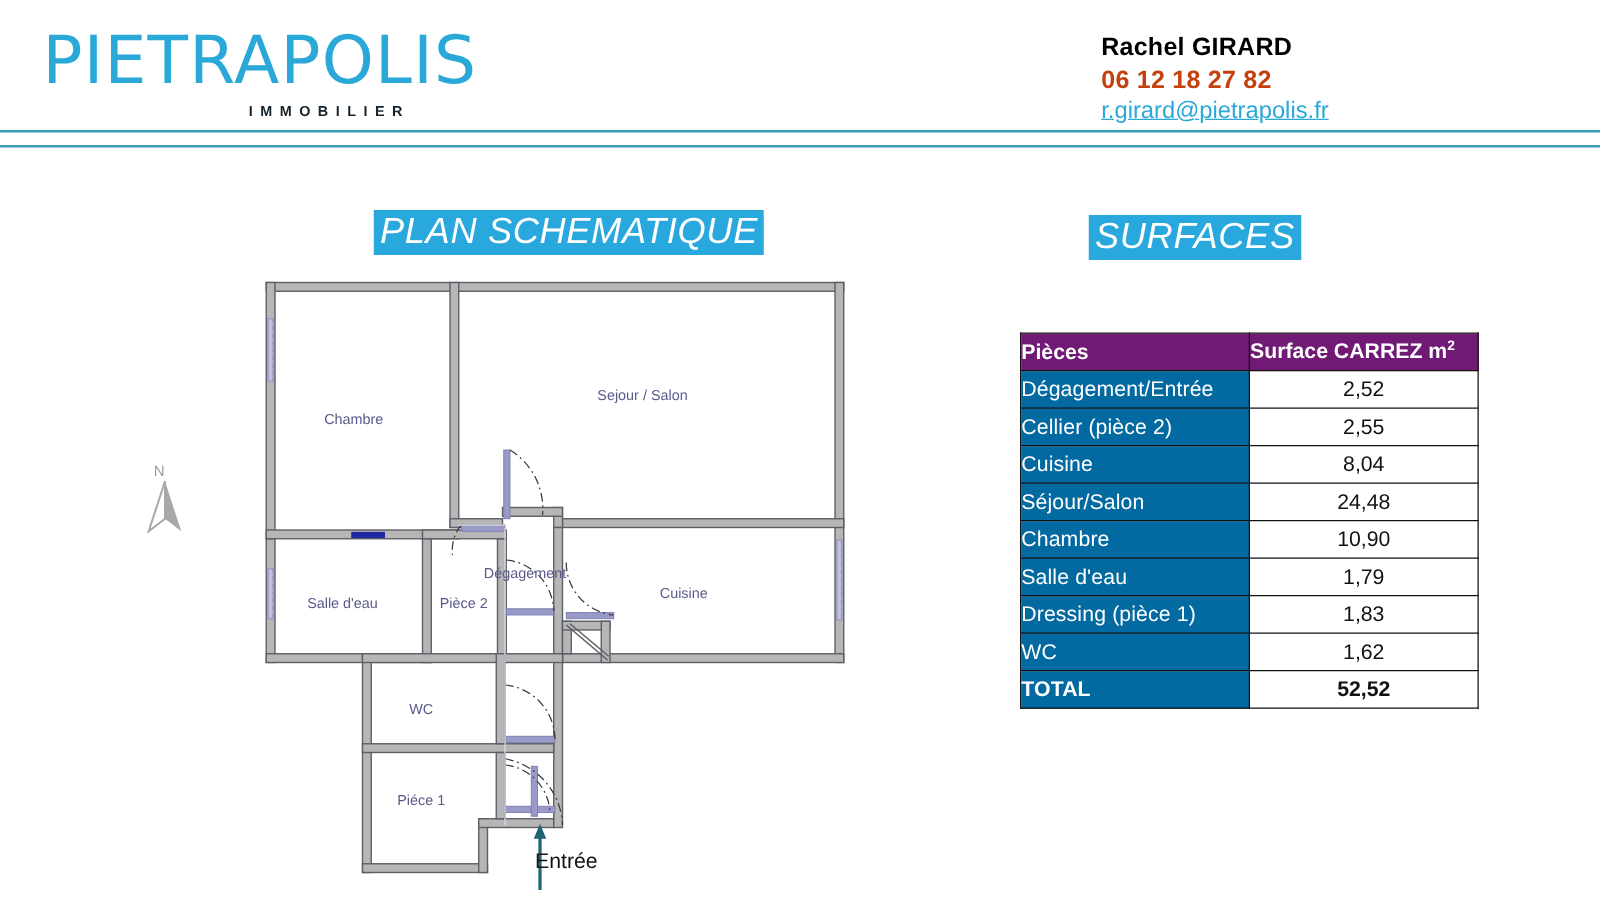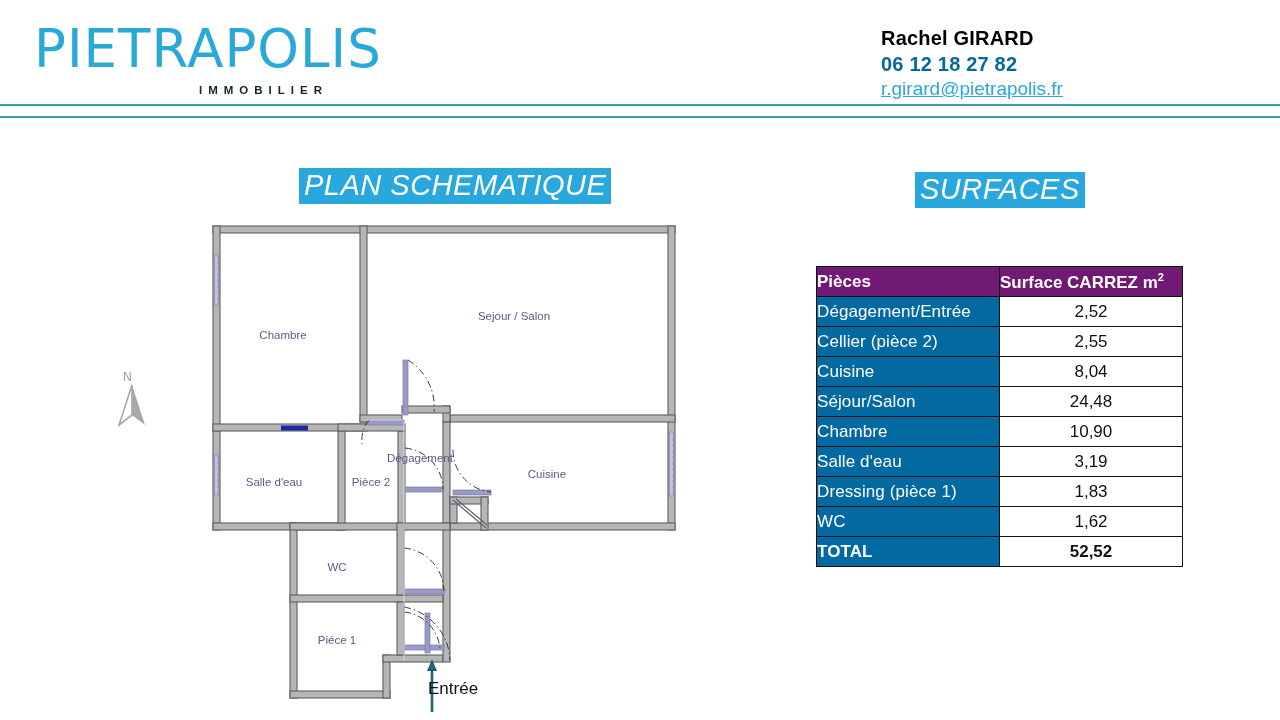"06 12 18 27 82" #contact-phone { color: #0369a1 -> #c2410c }
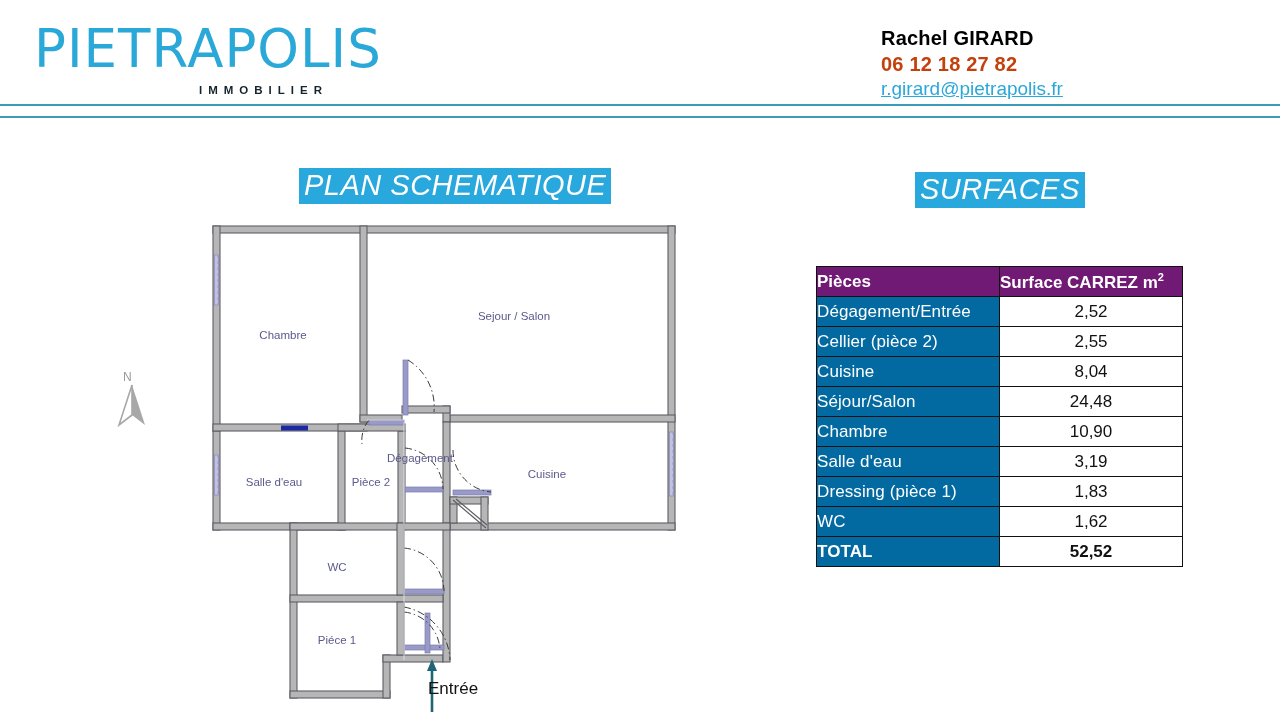"SURFACES" #surfaces-title { left: 915px -> 871px }
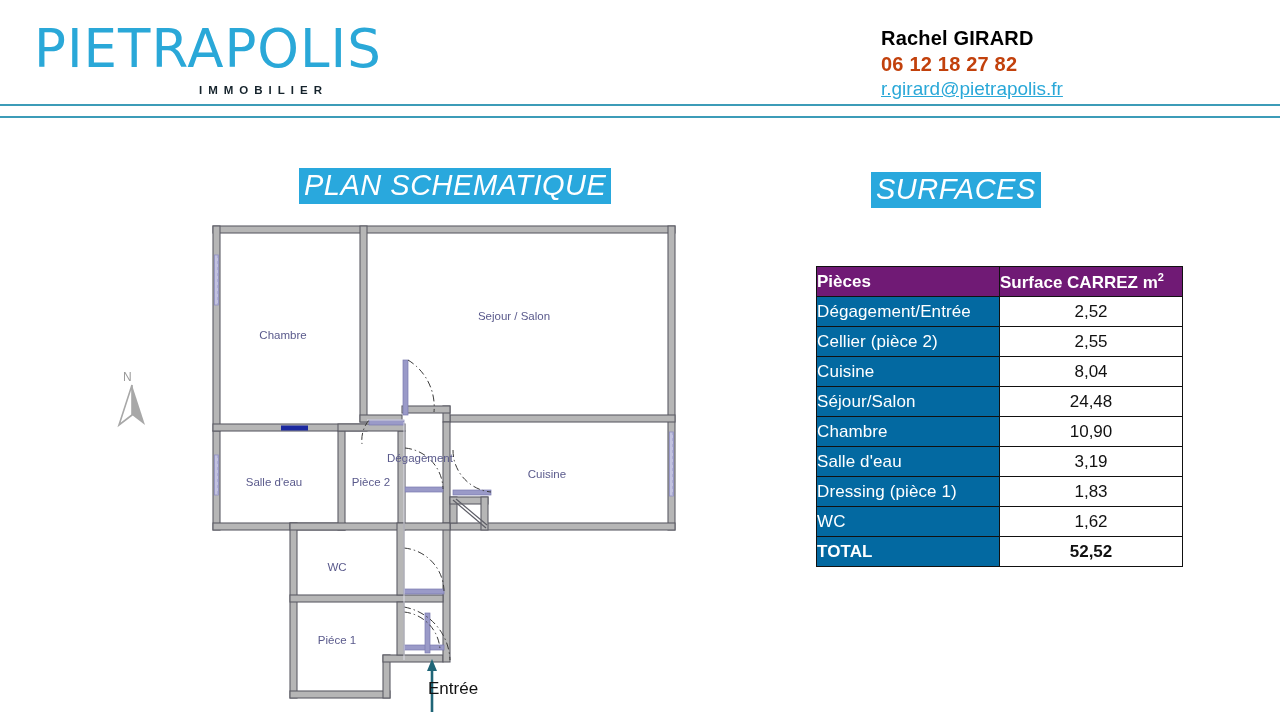"3,19" td.val { text: 3,19 -> 1,79 }
